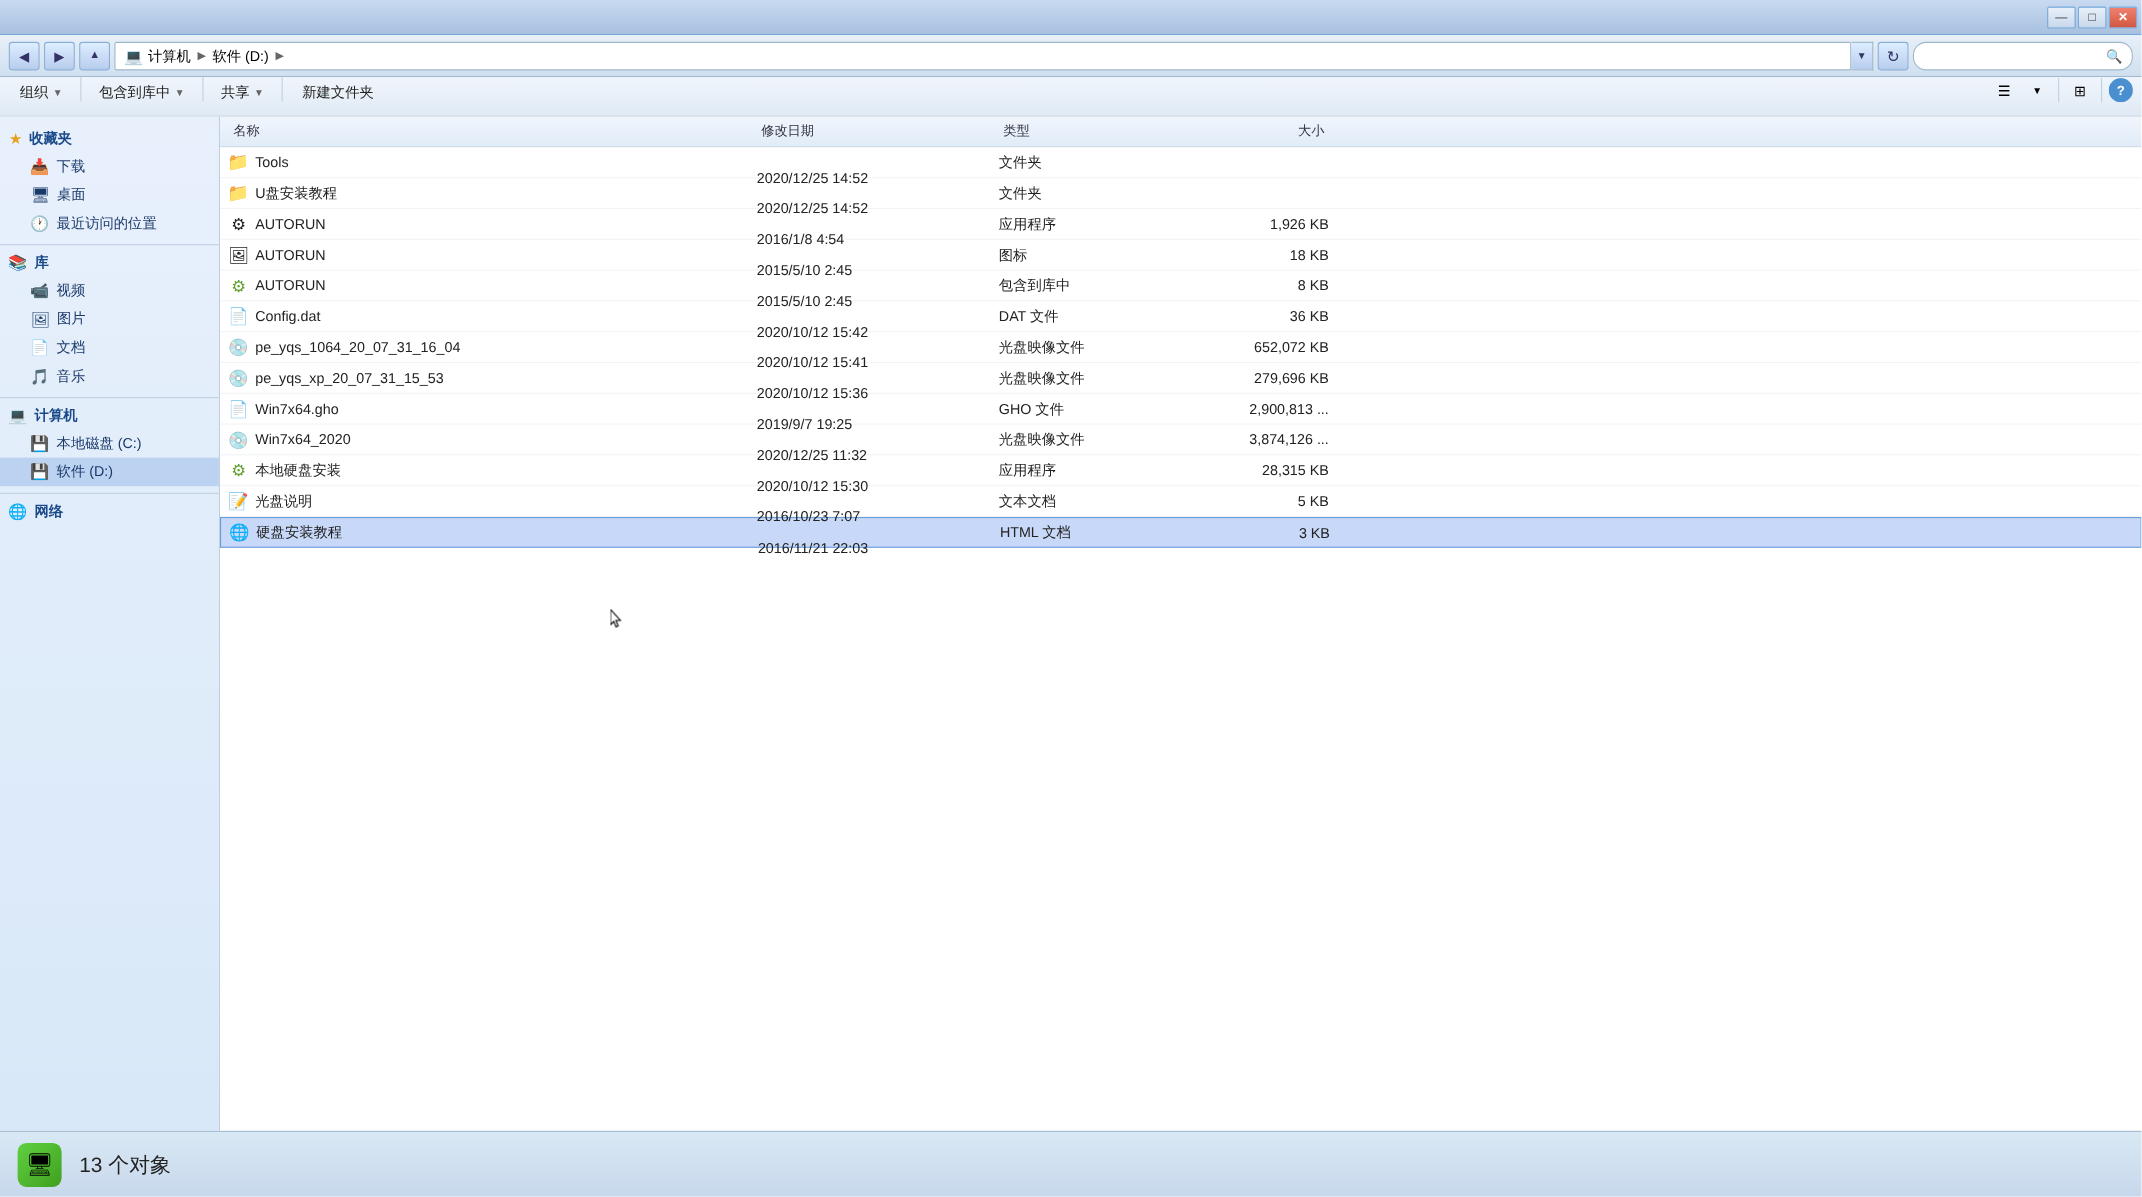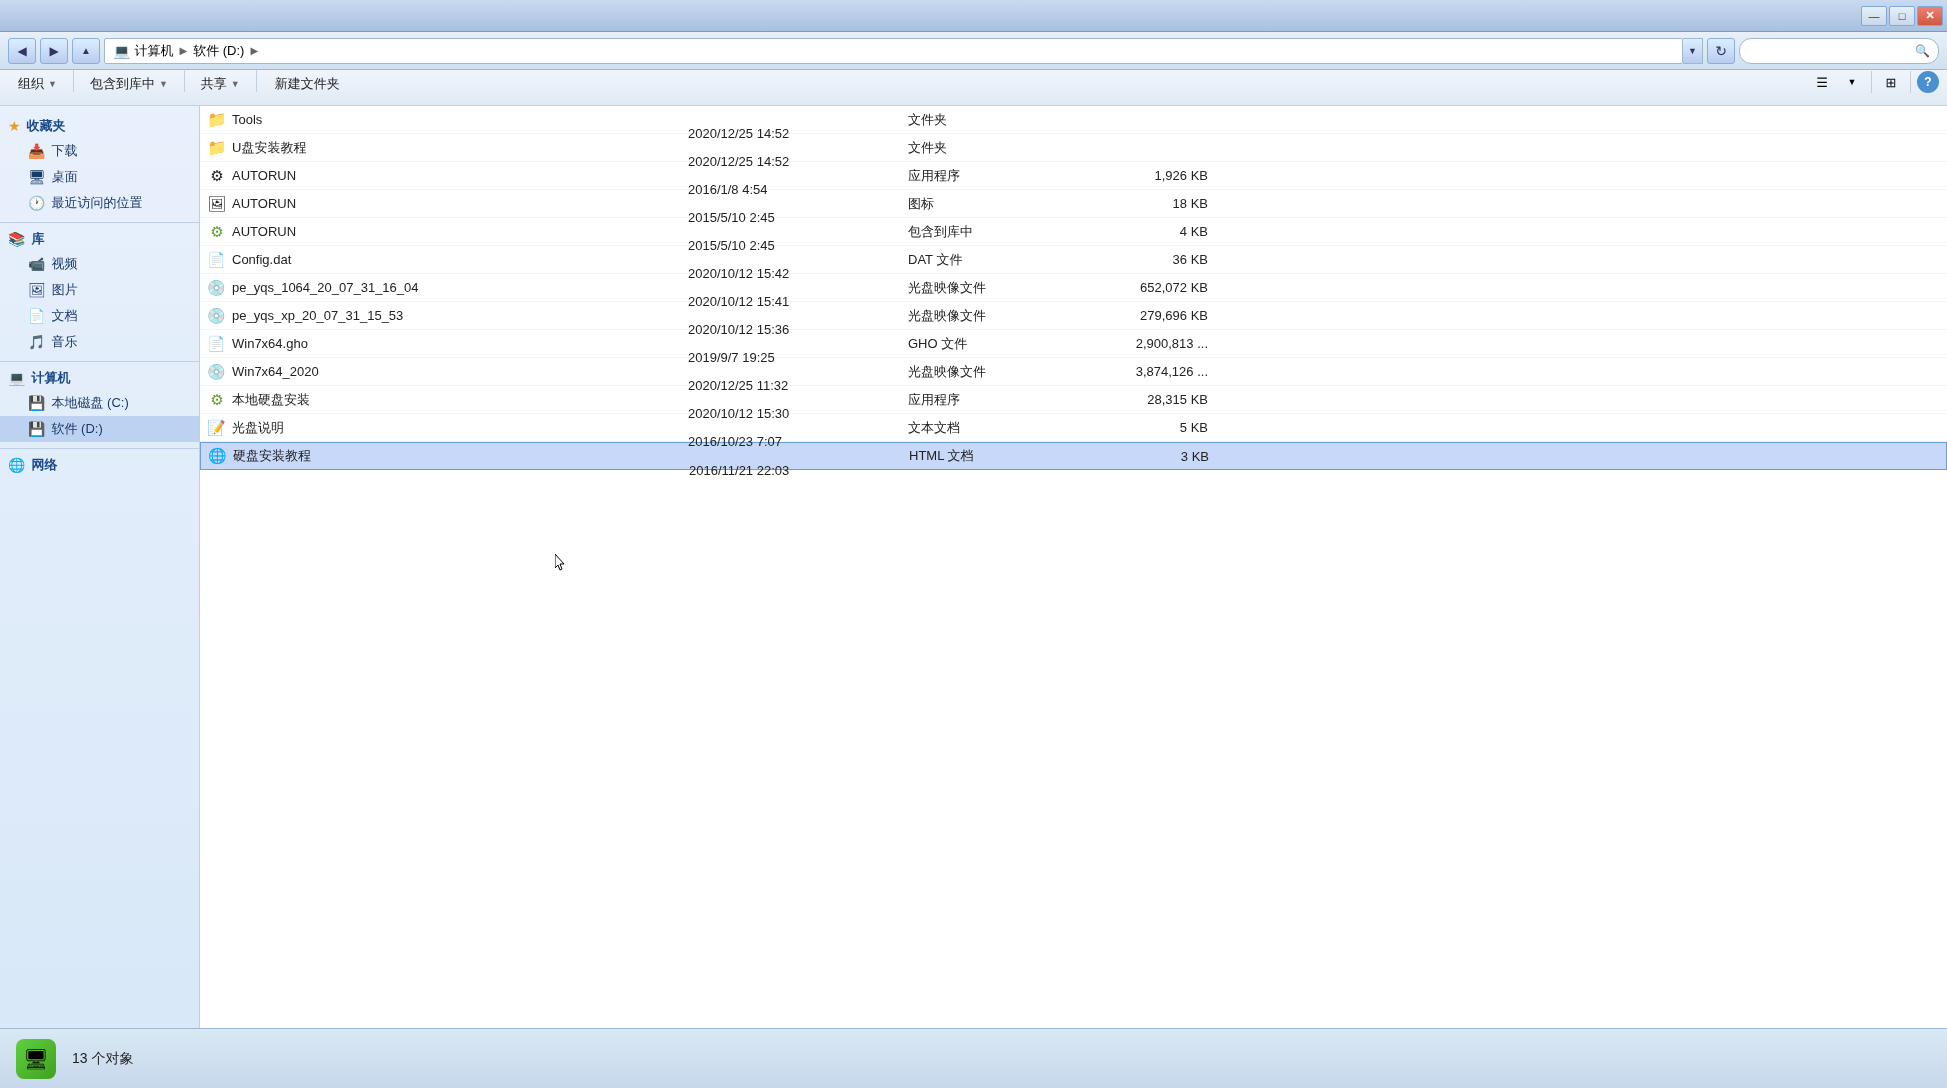"名称" div.col-headers { html: none -> <div> <div> <span>名称</span> </div> <div> <span>修改日期</span> </div> <div> <span>类型</span> </div> <div> <span>大小</span> </div> </div> }
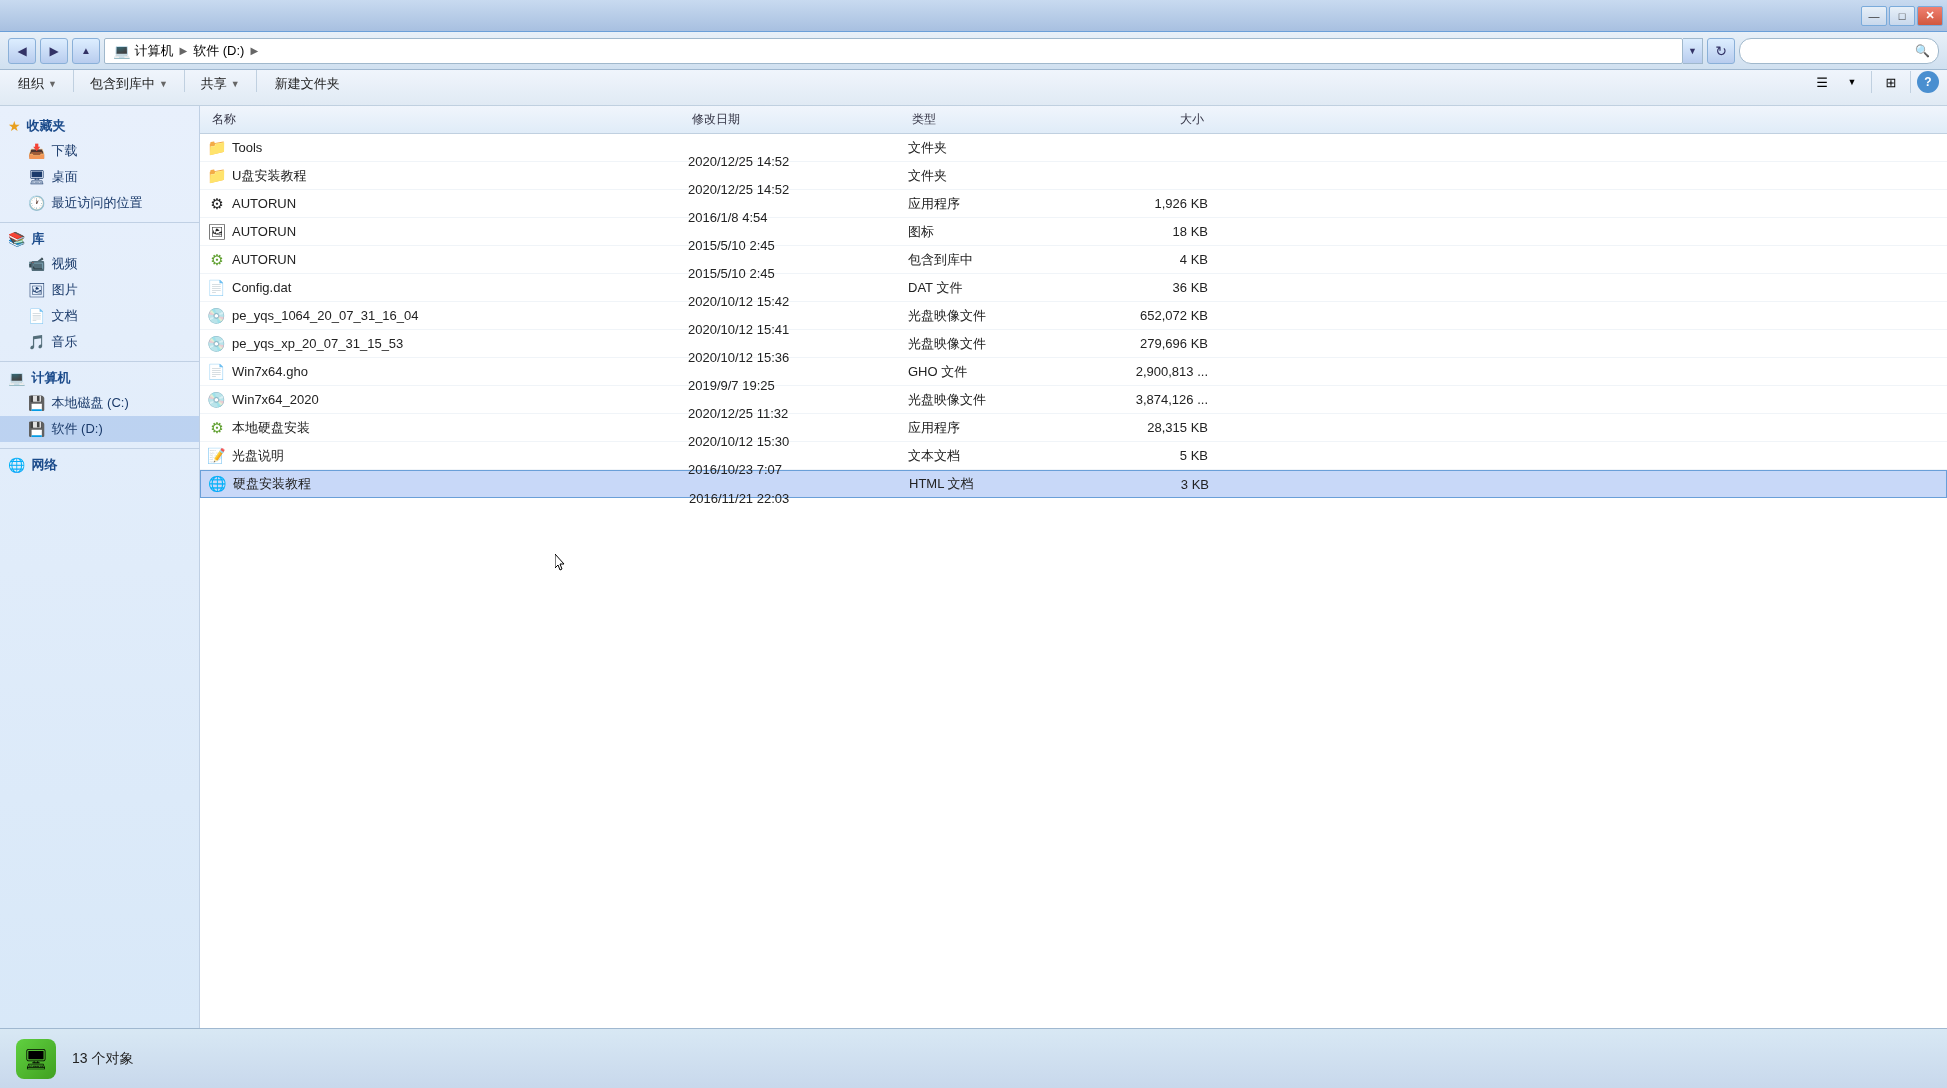"4 KB" div.file-cell { text: 4 -> 8 }
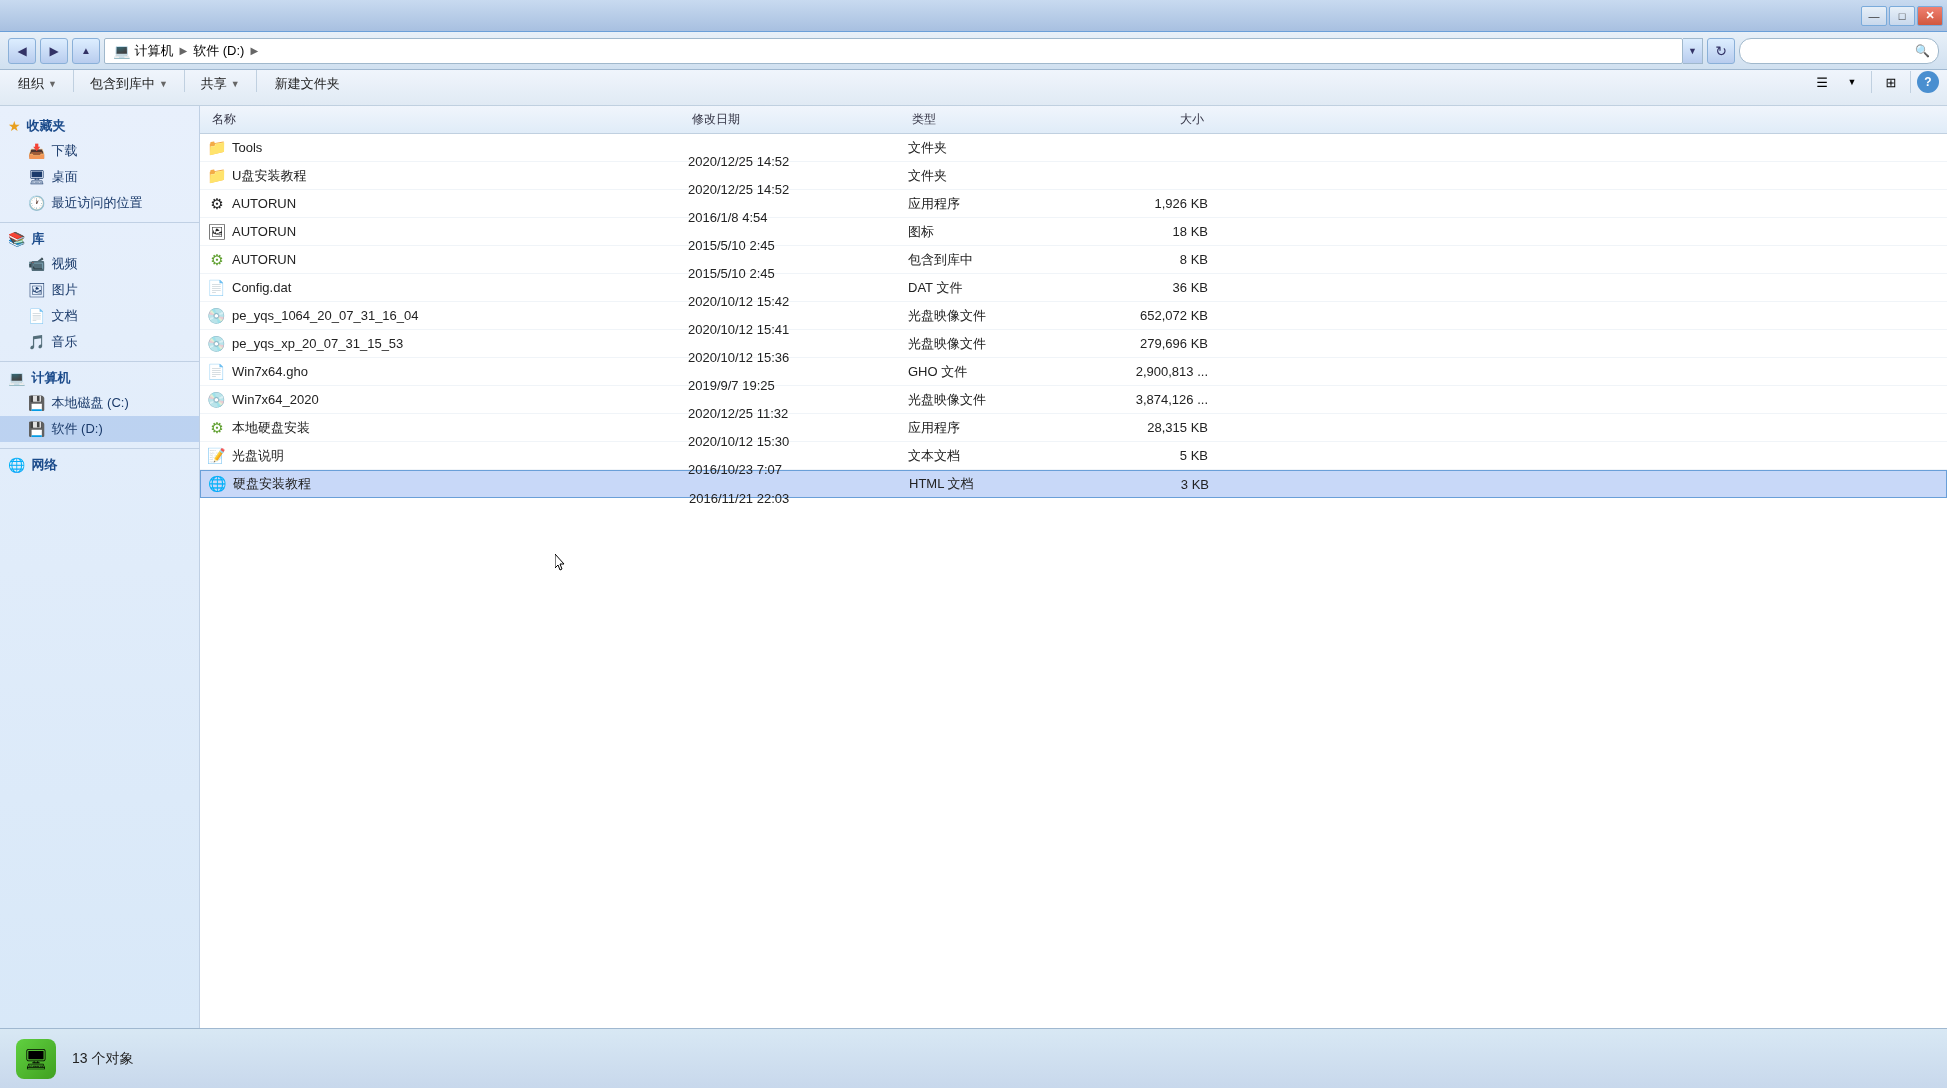"13 个对象" .status-text { font-size: 14px -> 19px }
